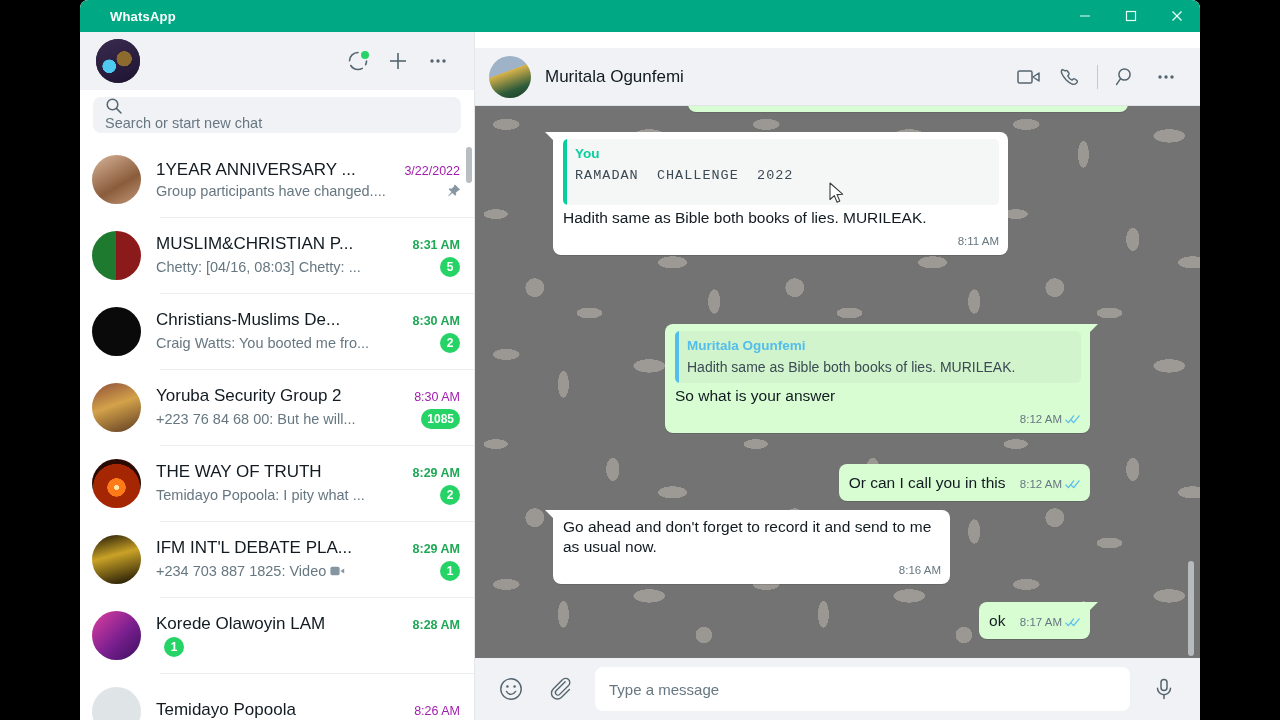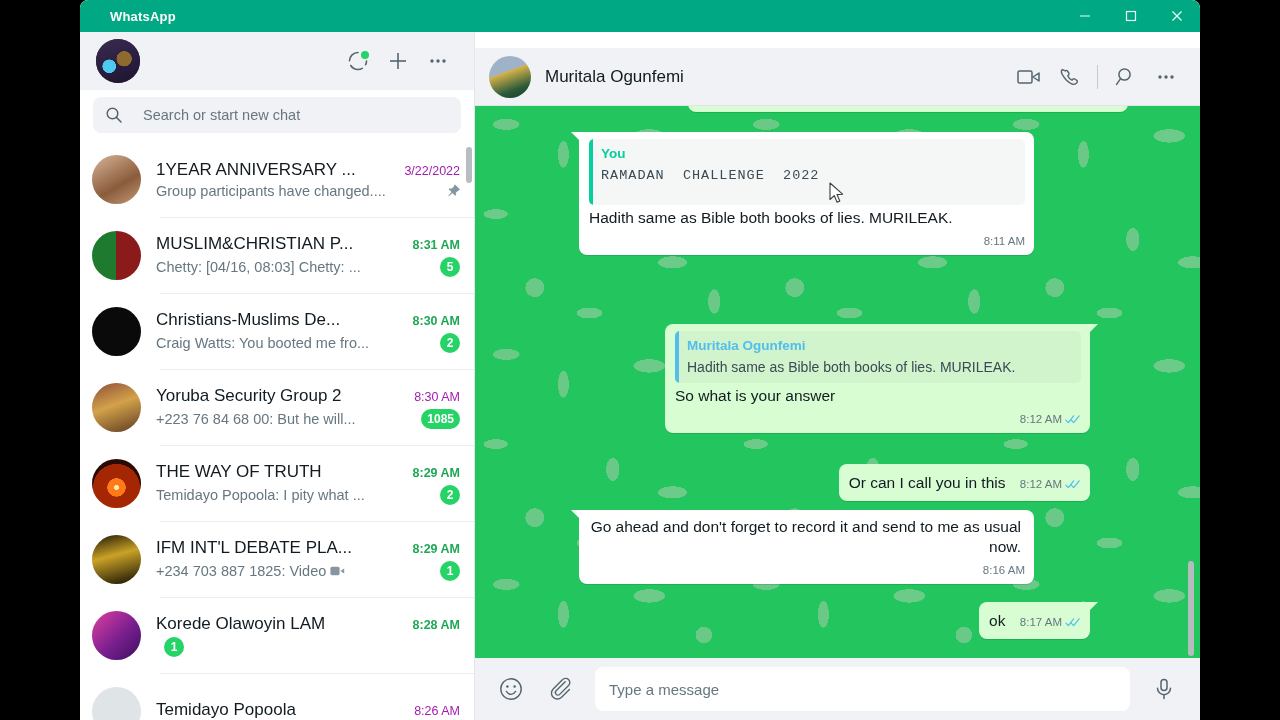"Search or start new chat" .search-box { align-items: center -> none; flex-direction: none -> column }
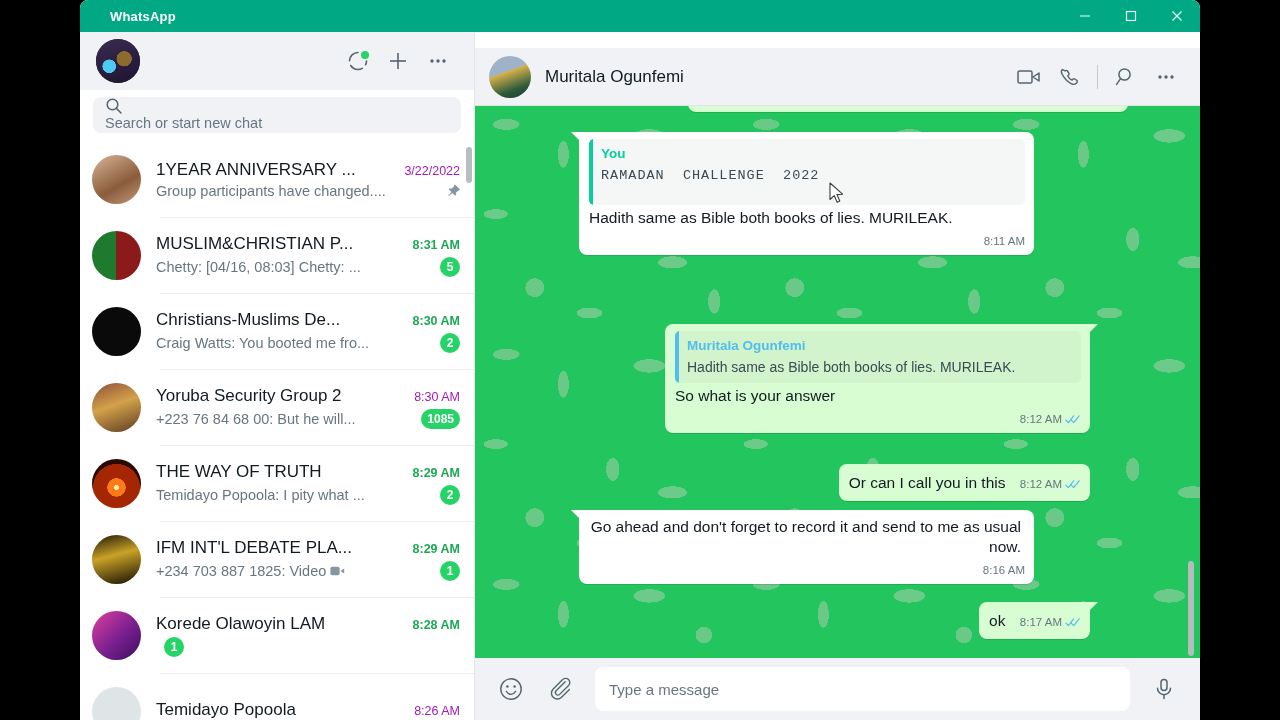"You" .messages { background: #22c55e -> #737373; padding: 0 62px 0 52px -> 0 62px 0 26px }
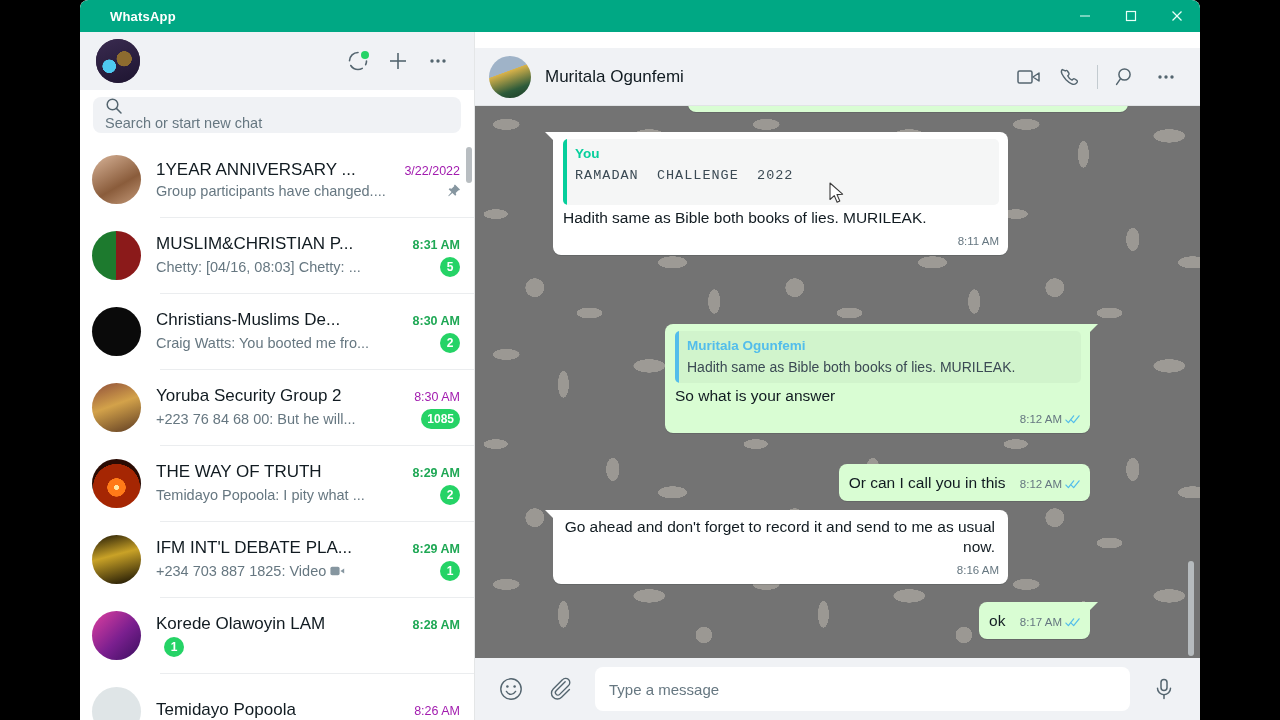"Go ahead and don't forget" div.bubble { text-align: right -> none; width: 455px -> 397px }
